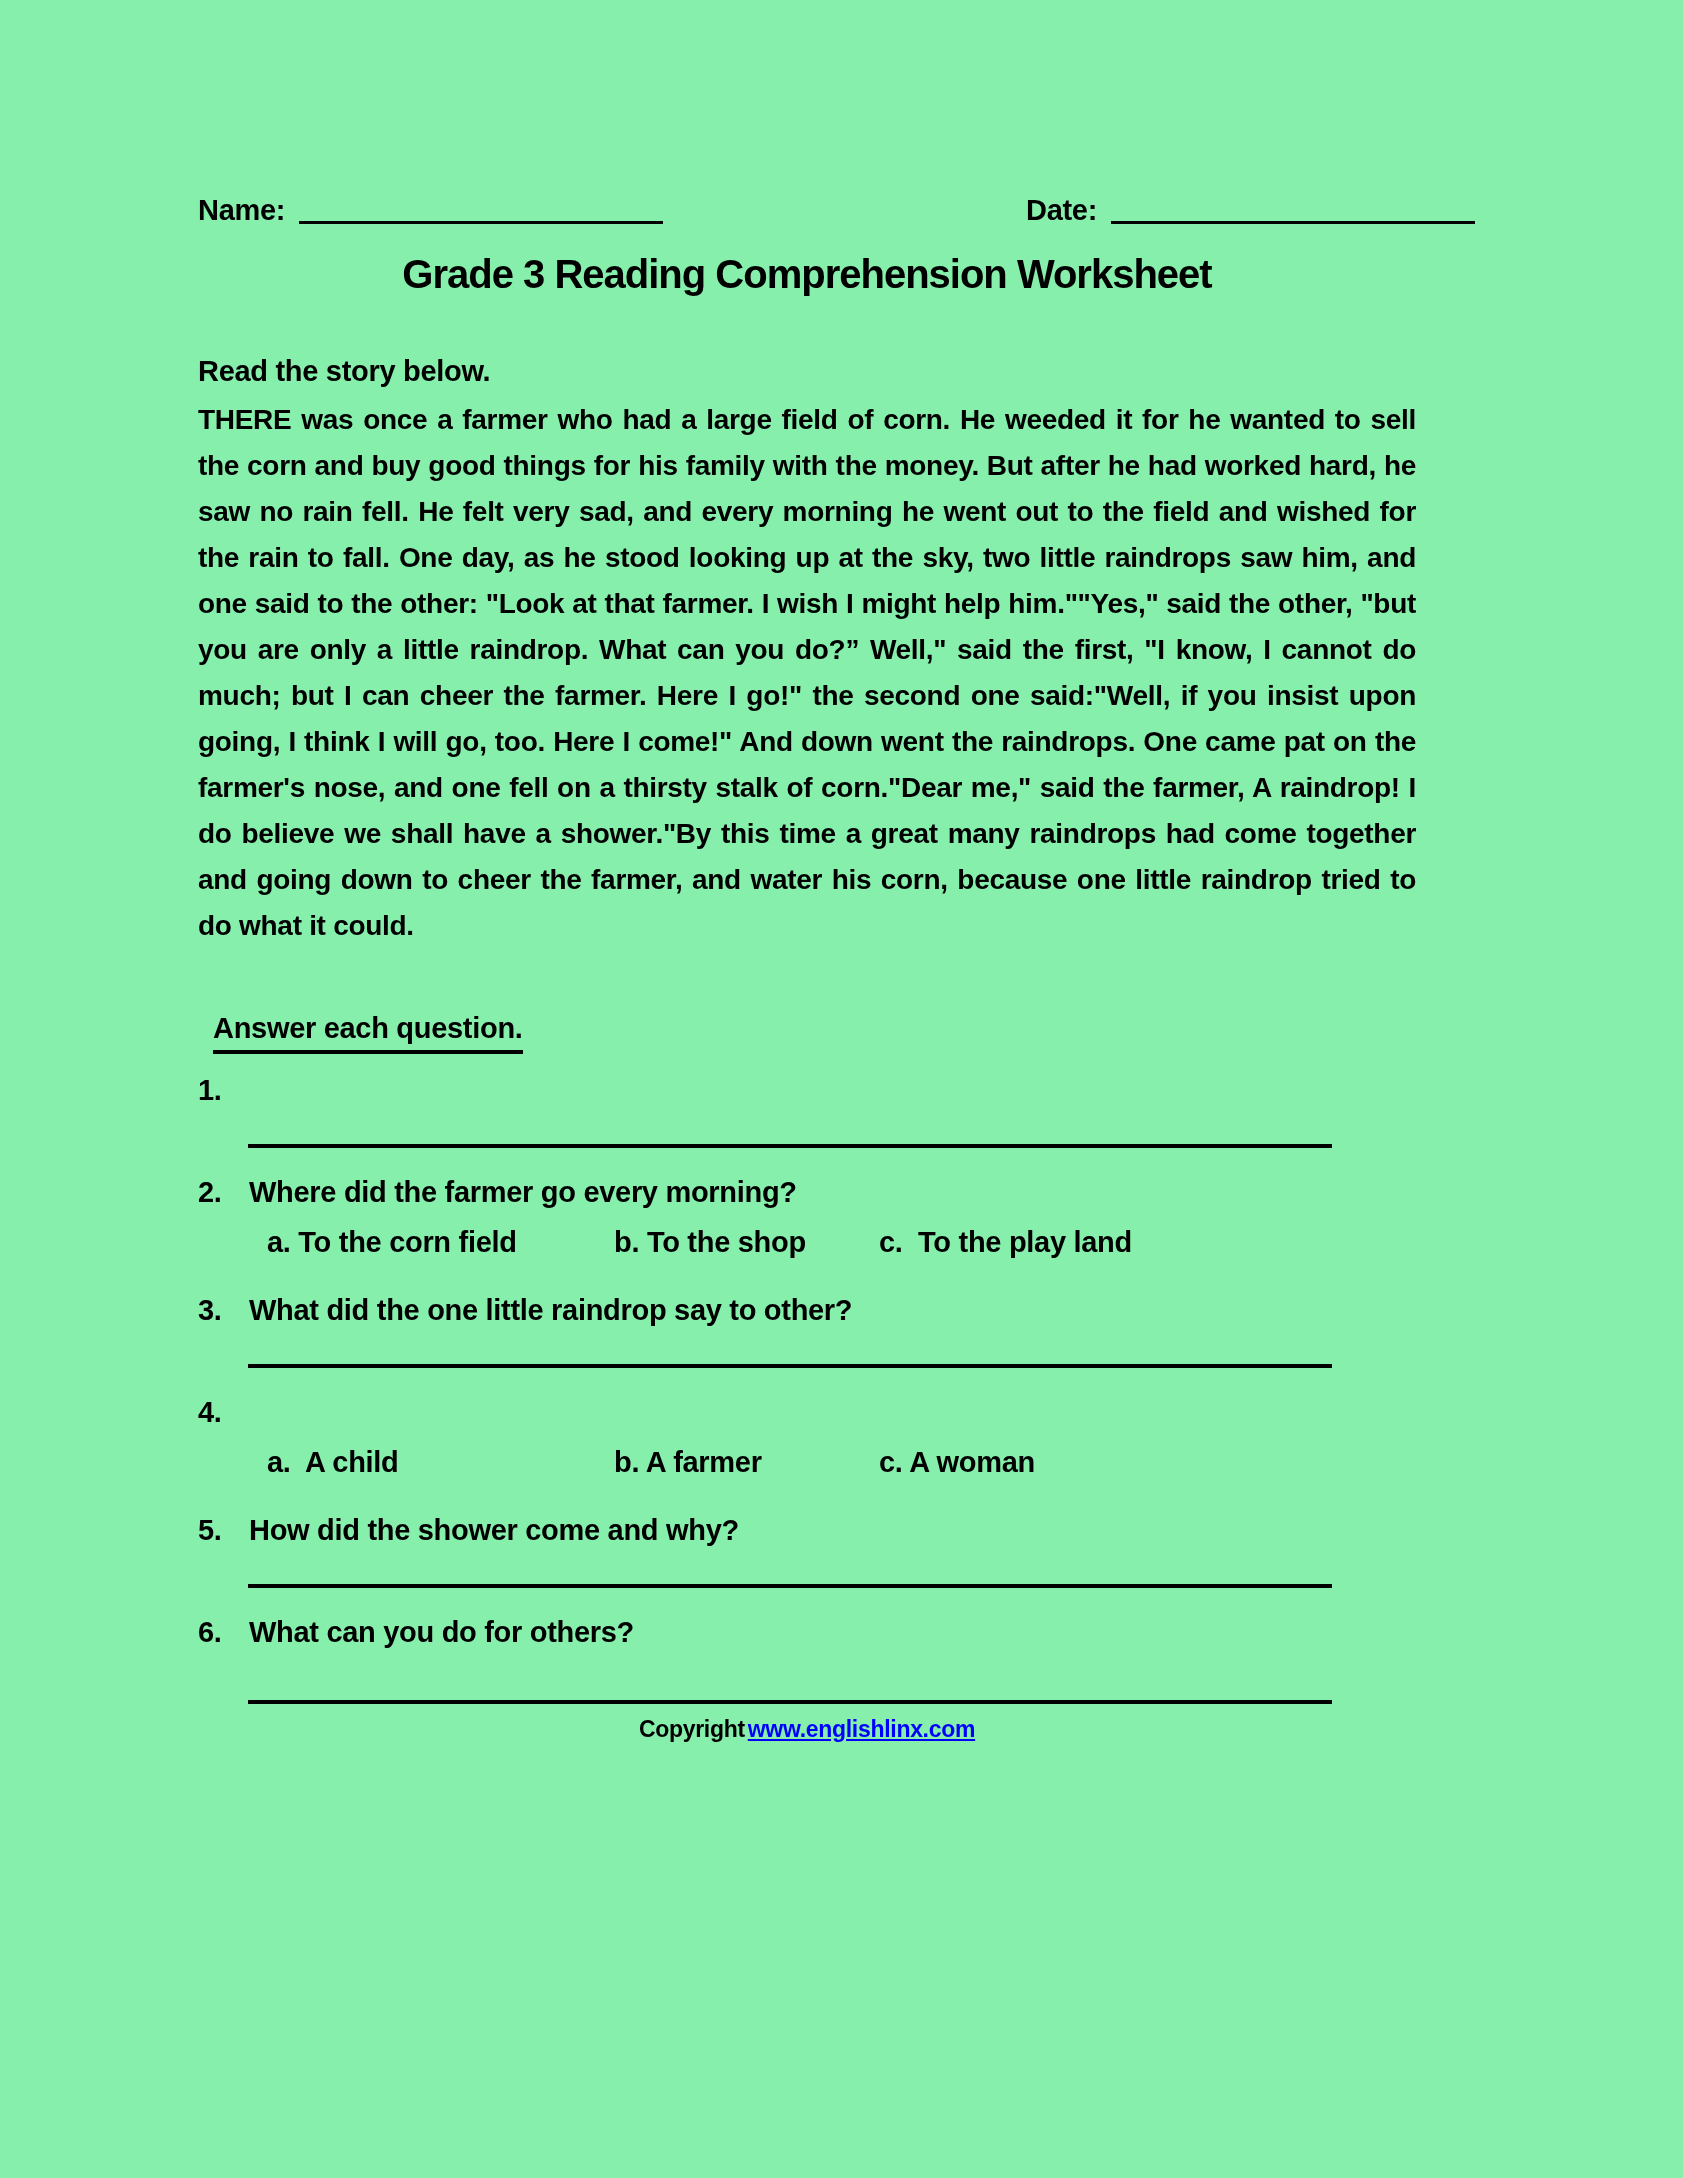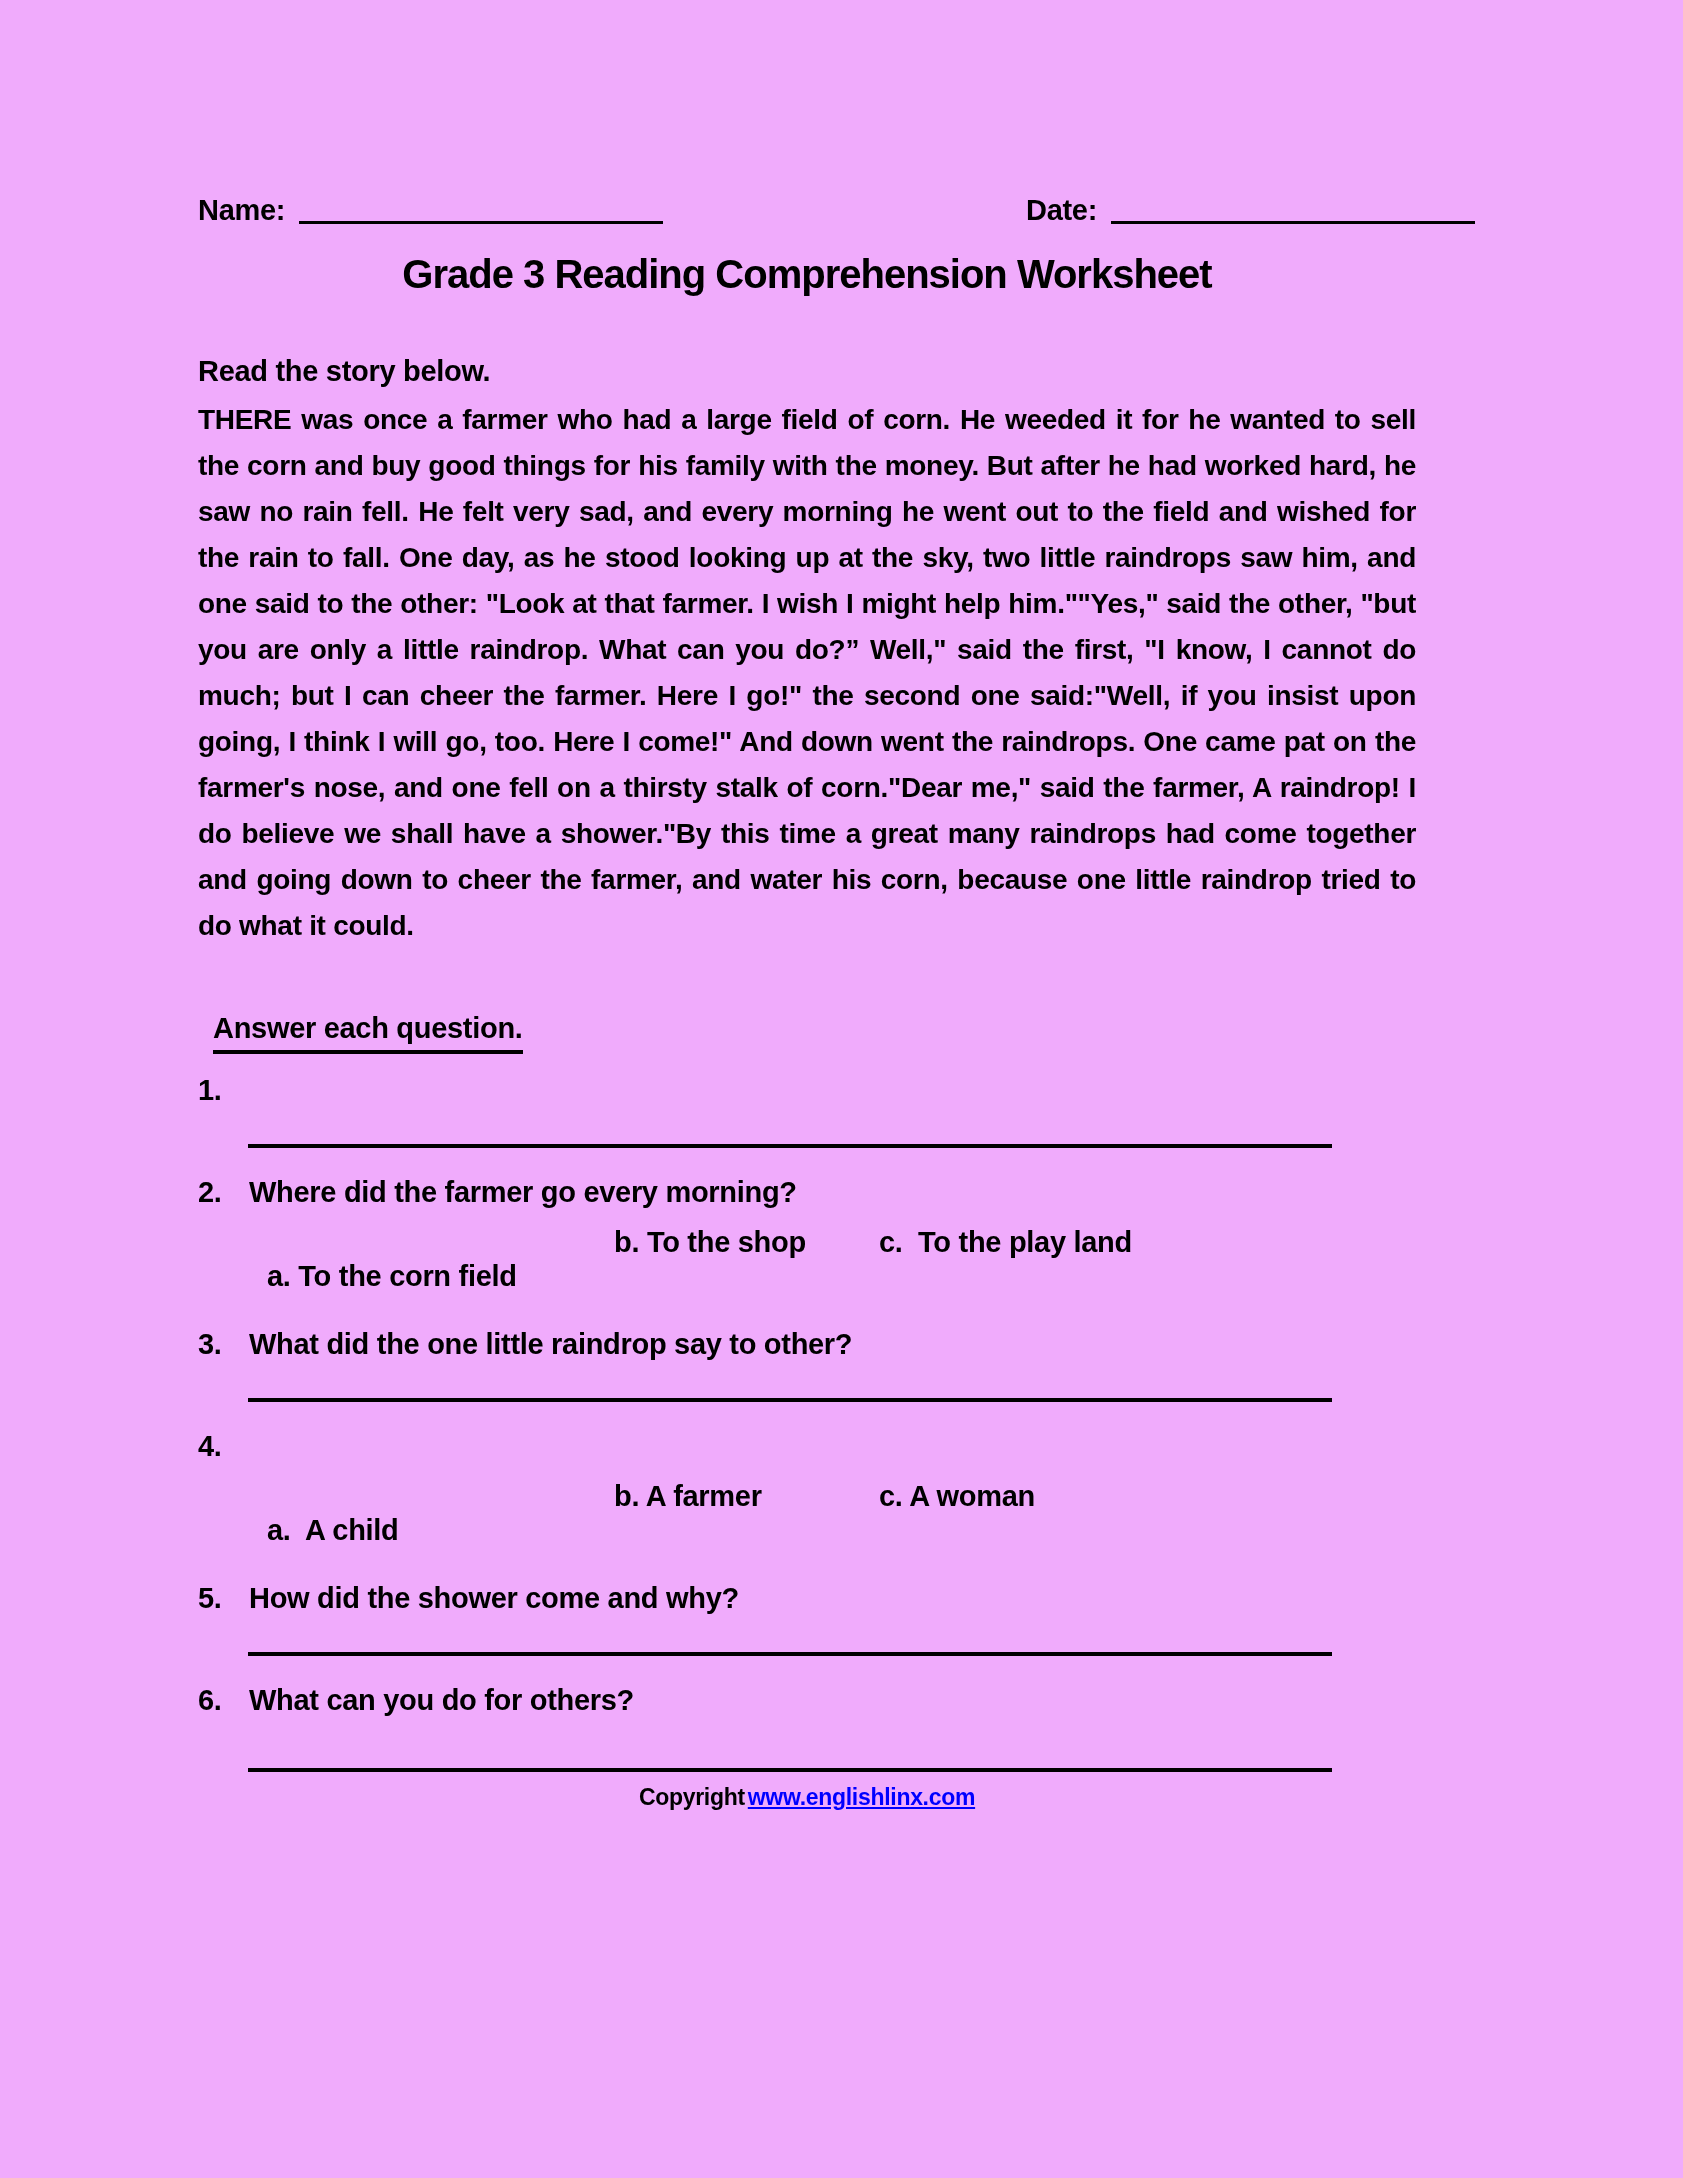"Name:" .page { background: #f0abfc -> #86efac }
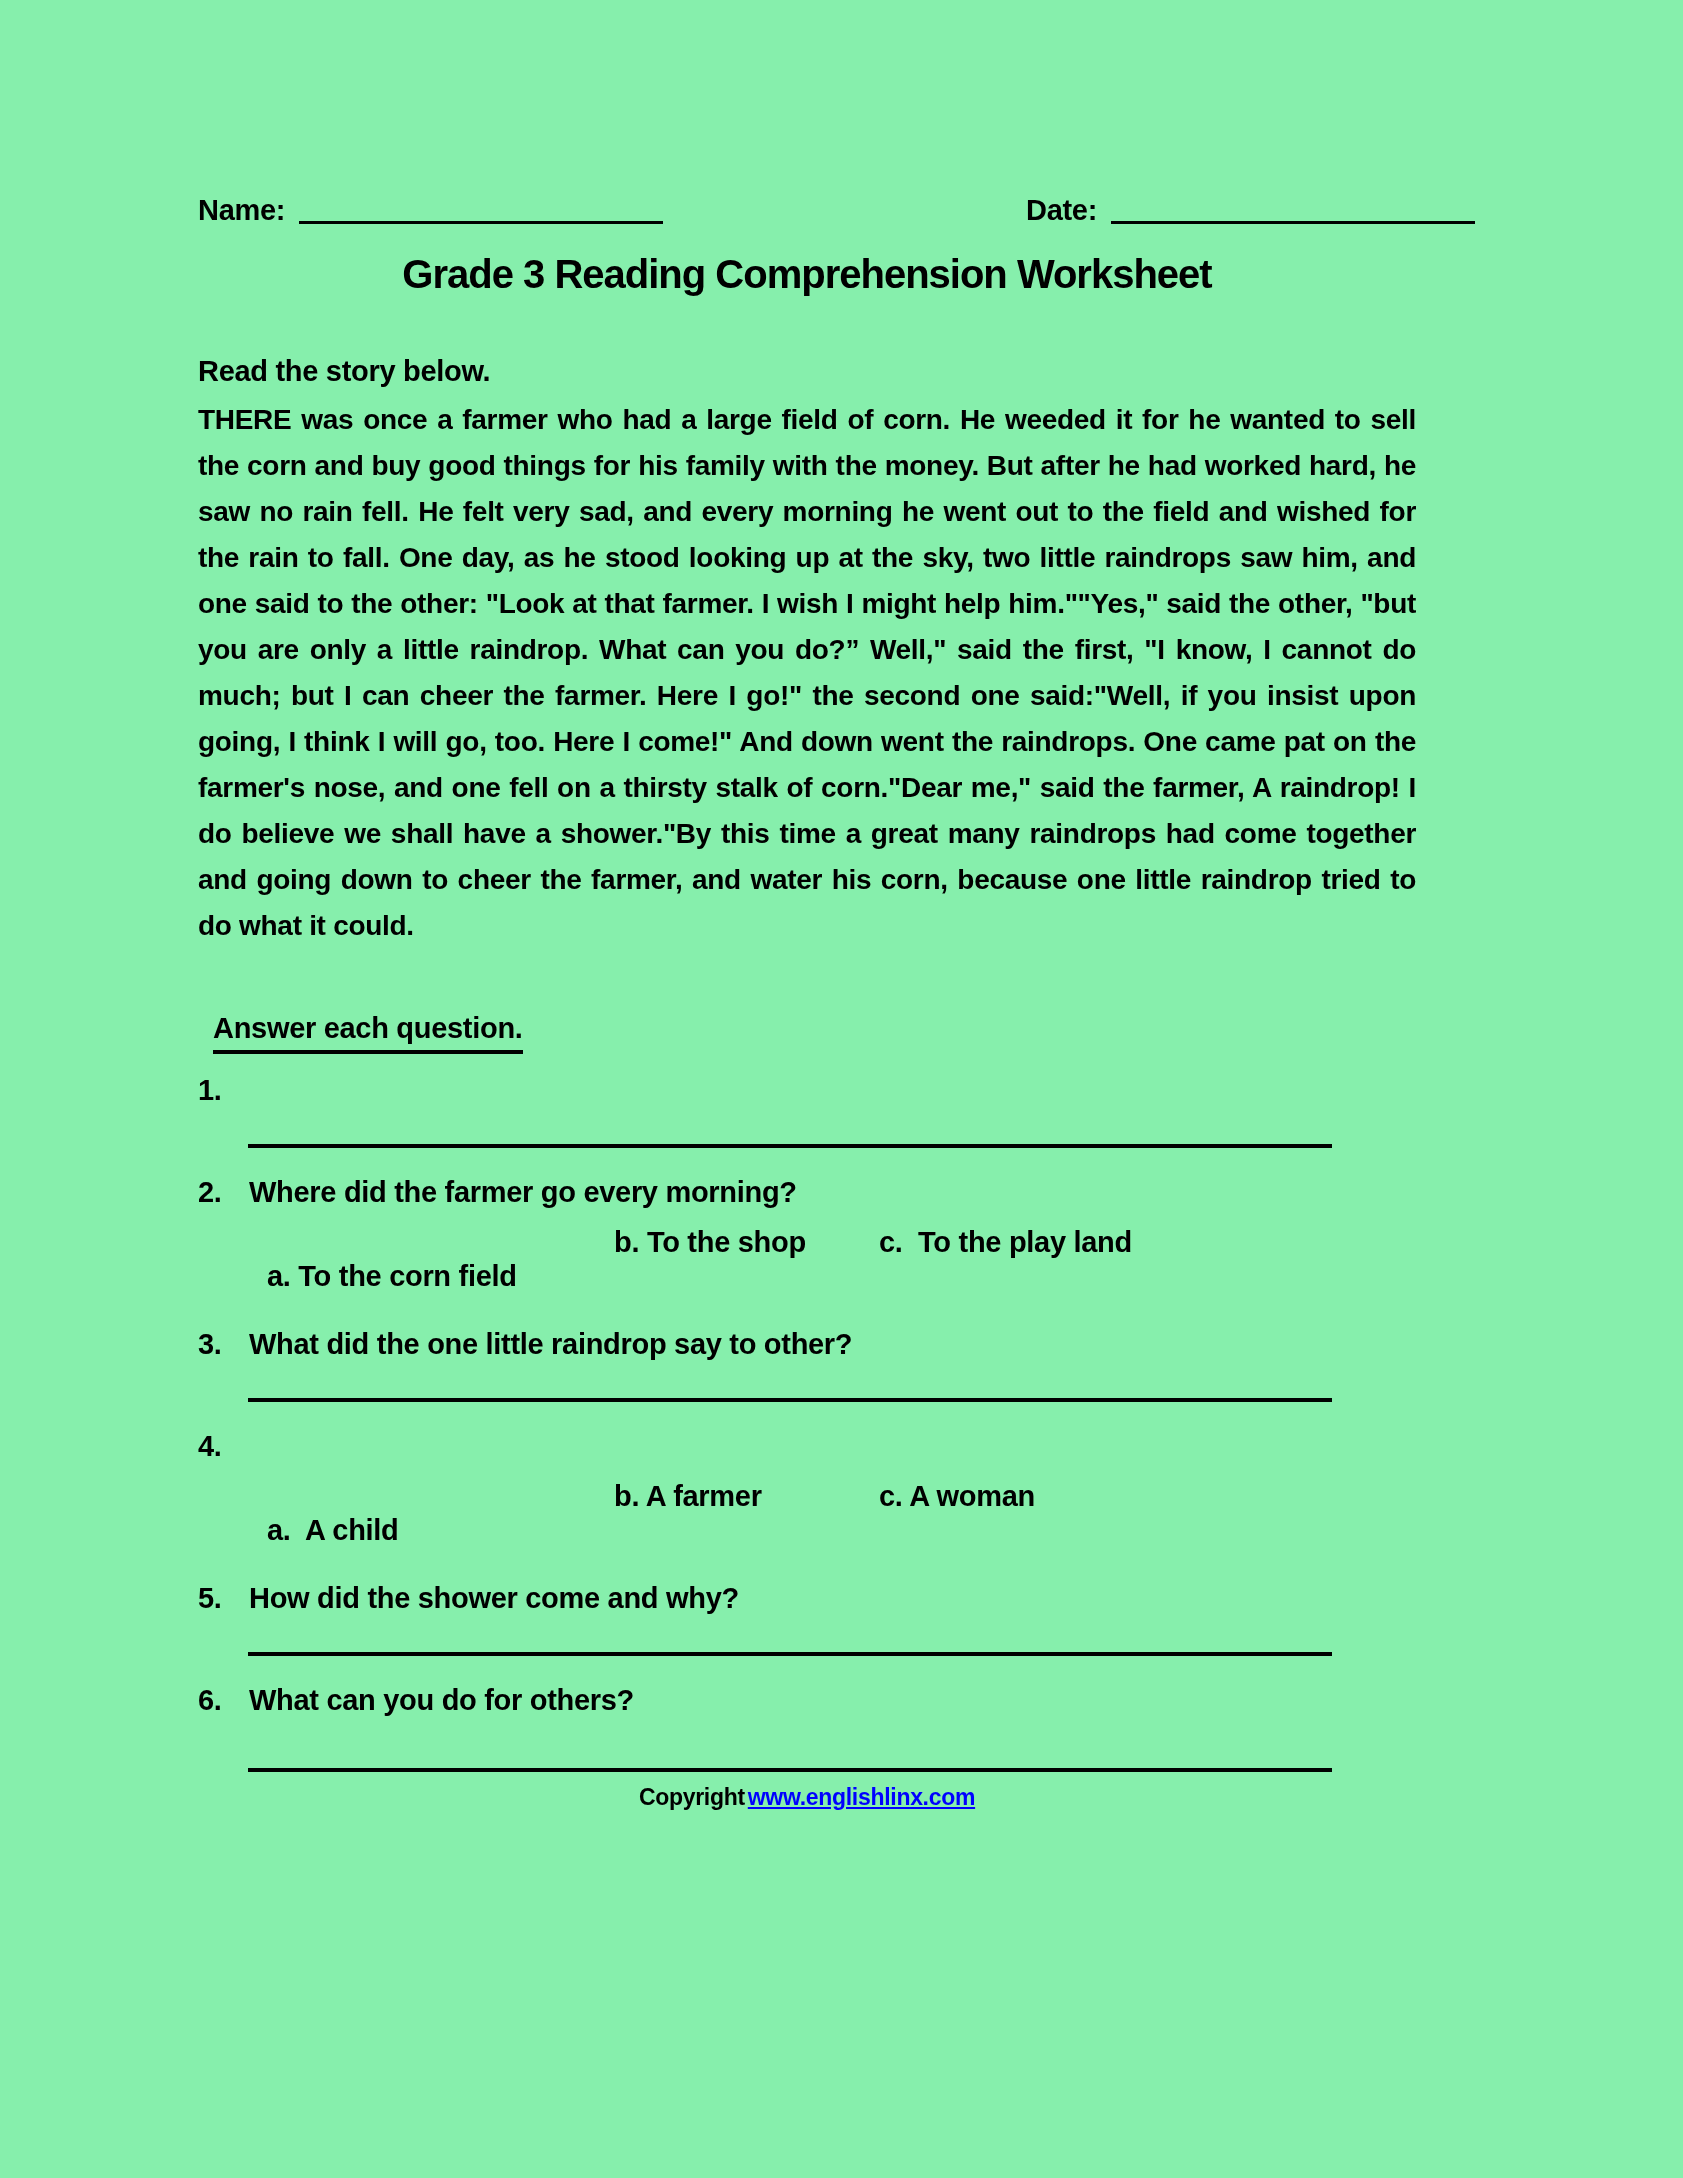"a. To the corn field" .opt-a { margin-top: 34px -> none }
